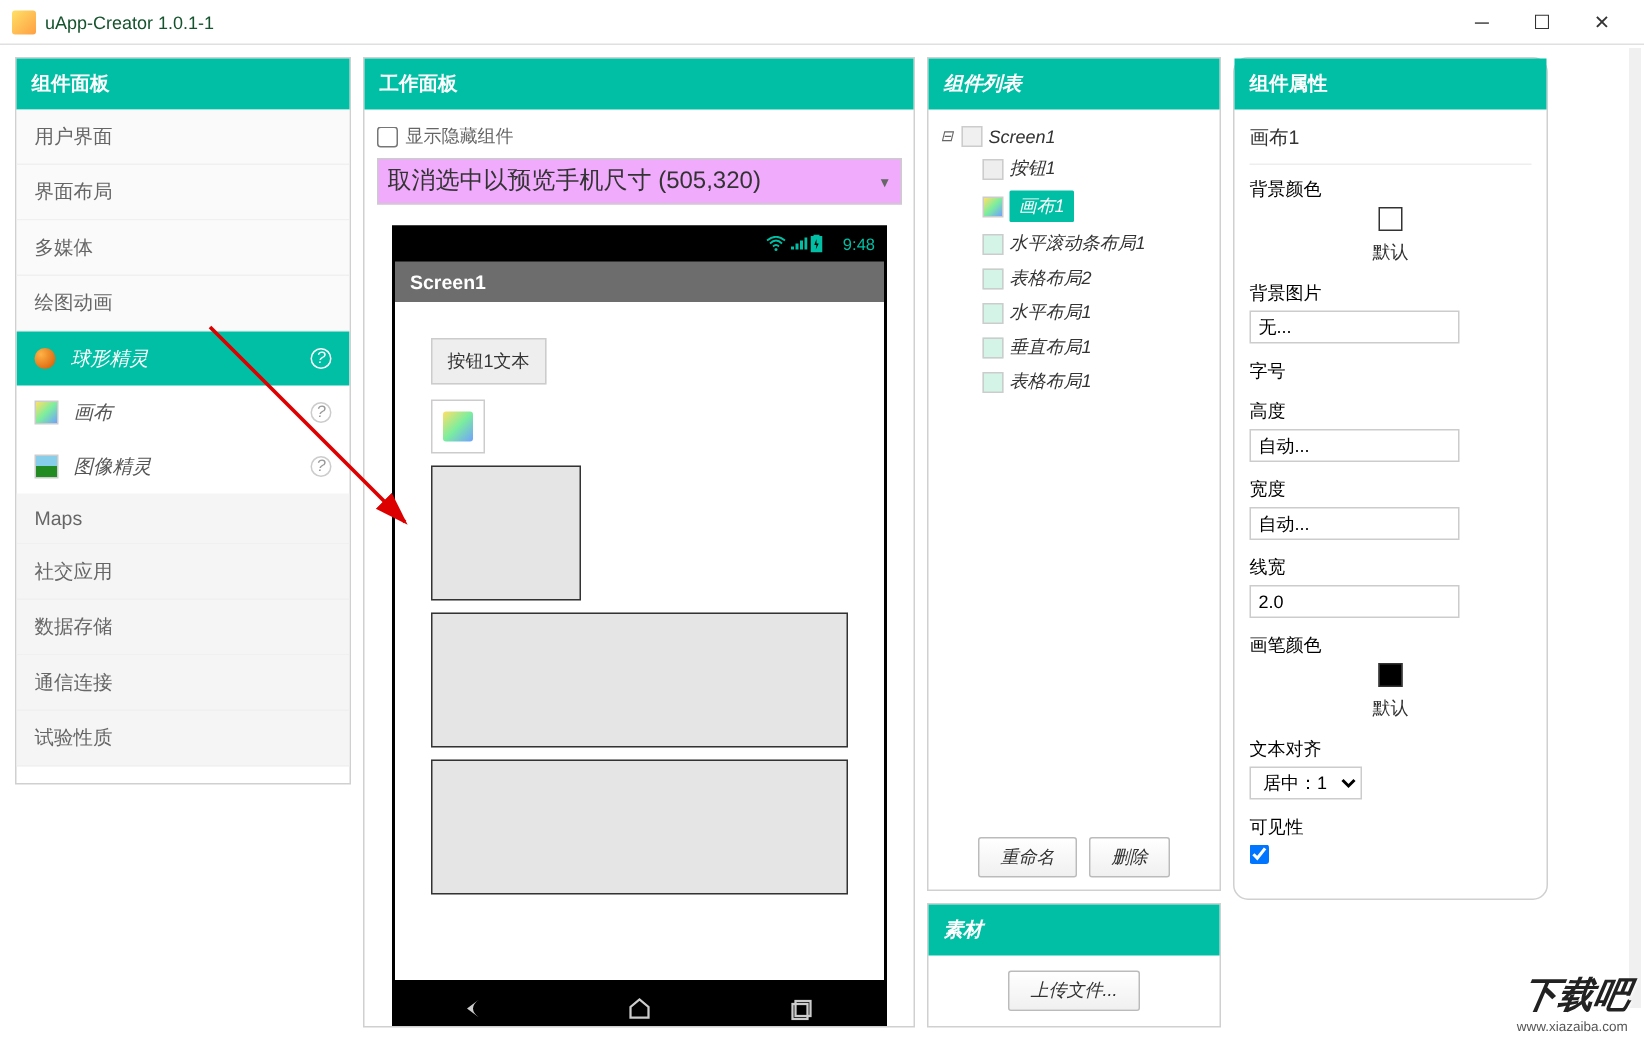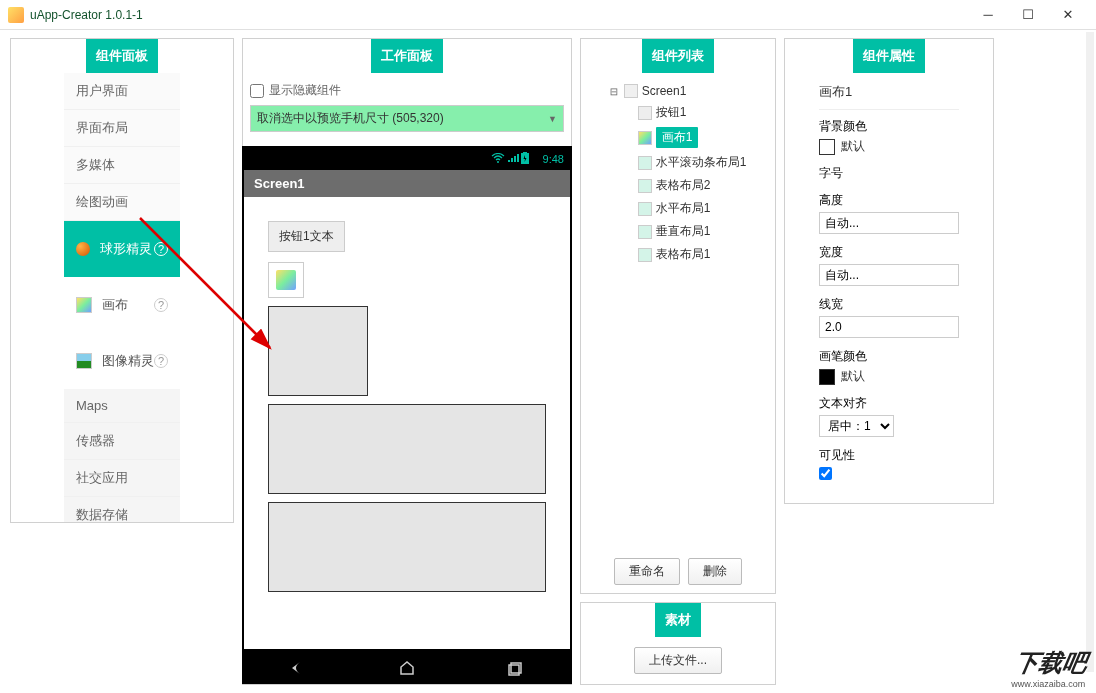"组件面板" .panel { align-items: center -> none }
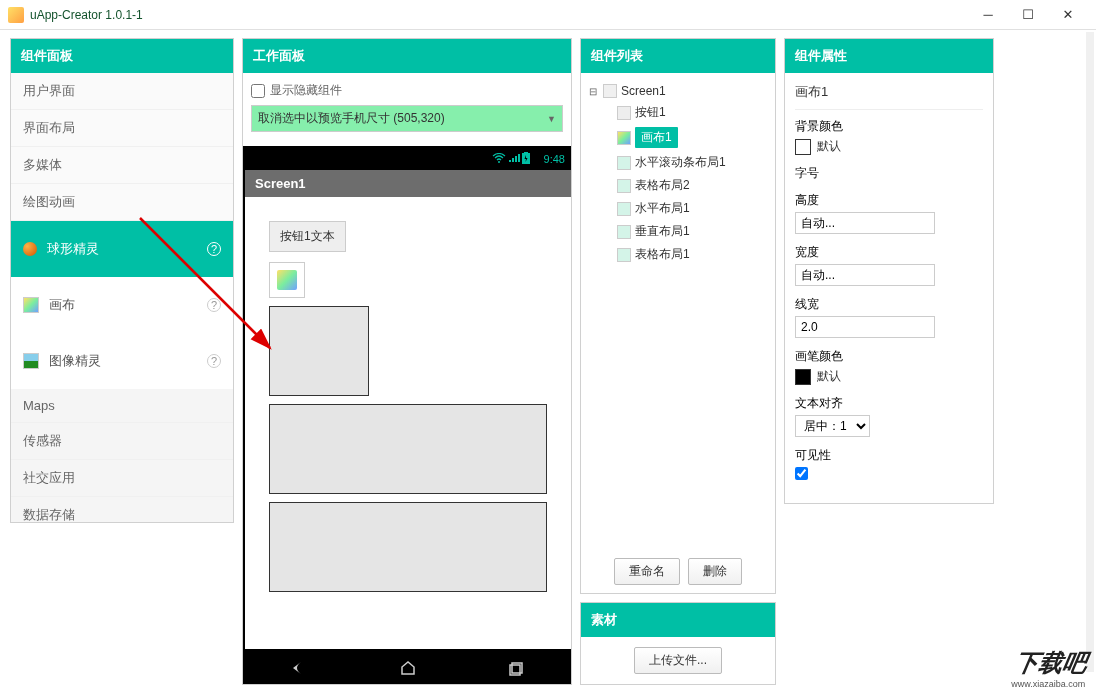"工作面板" .work-panel { width: 330px -> 368px }
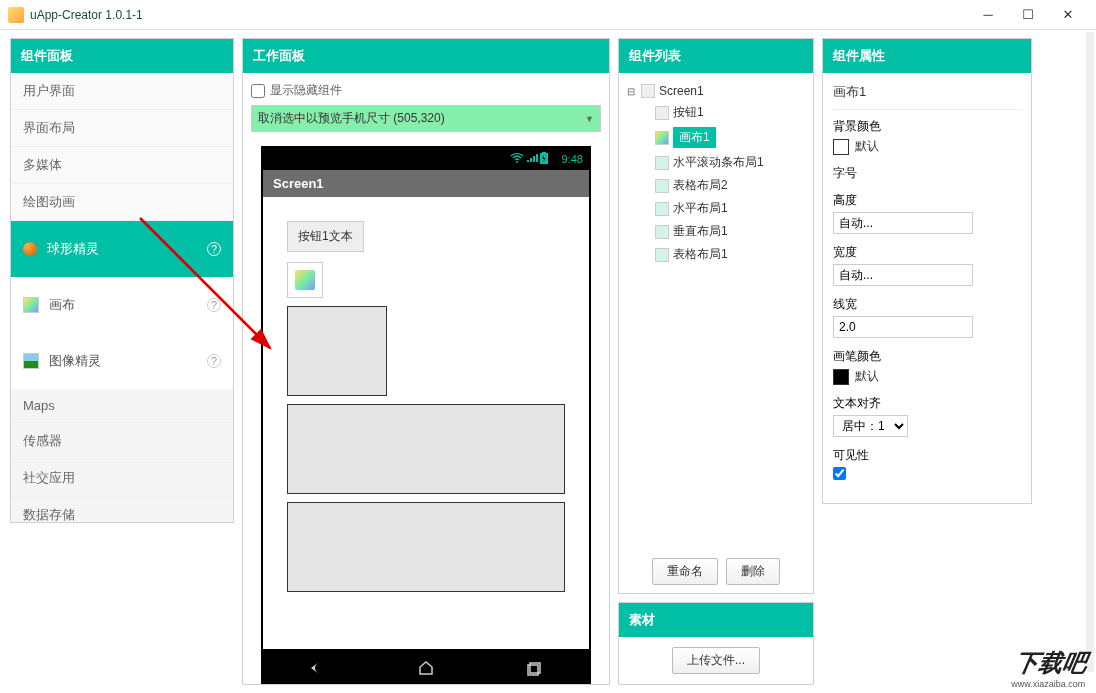"组件列表" div { font-style: none -> italic }
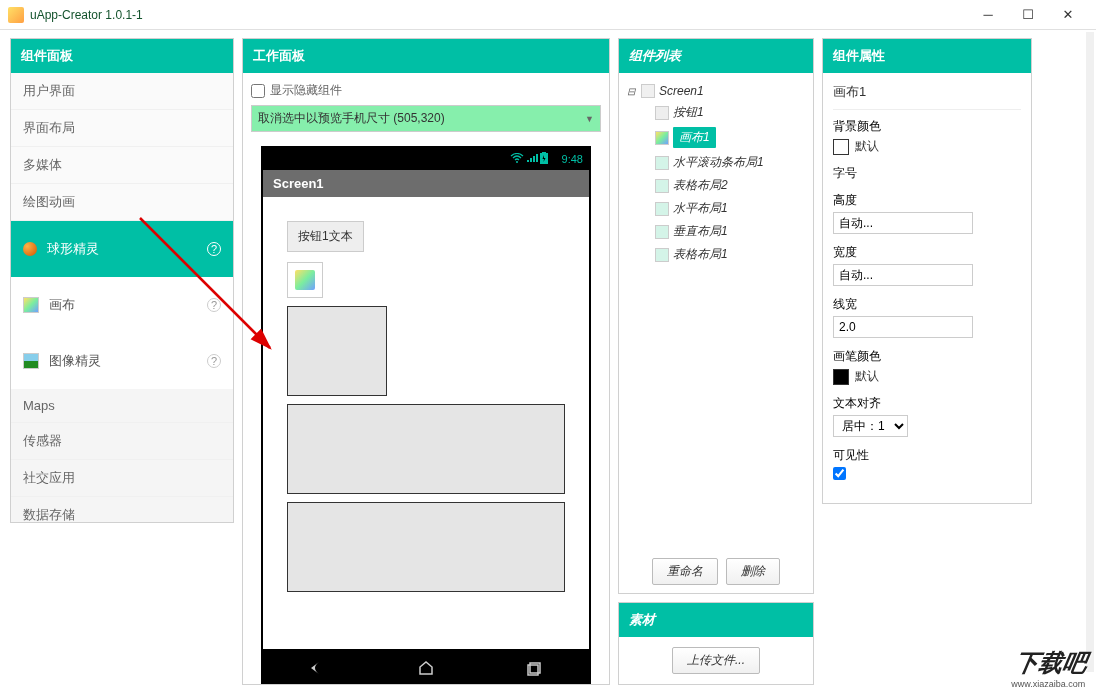"组件属性" .props-panel { border-radius: none -> 10px }
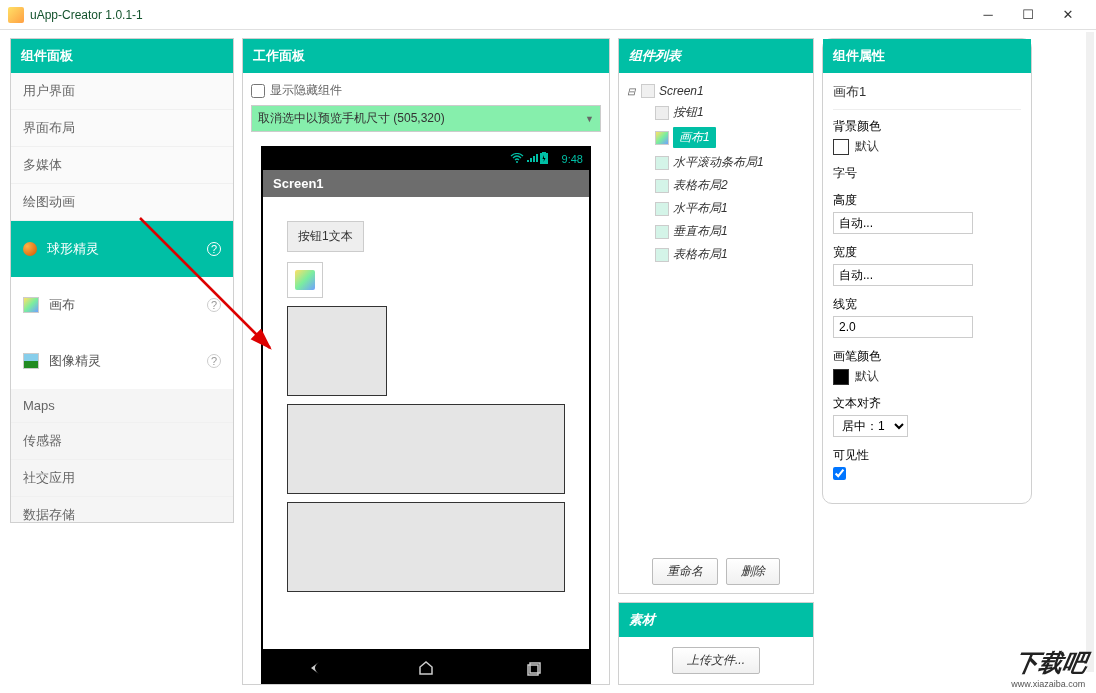"取消选中以预览手机尺寸 (505,320)" .size-select { background: #86efac -> #f0abfc; font-size: 12px -> 16px }
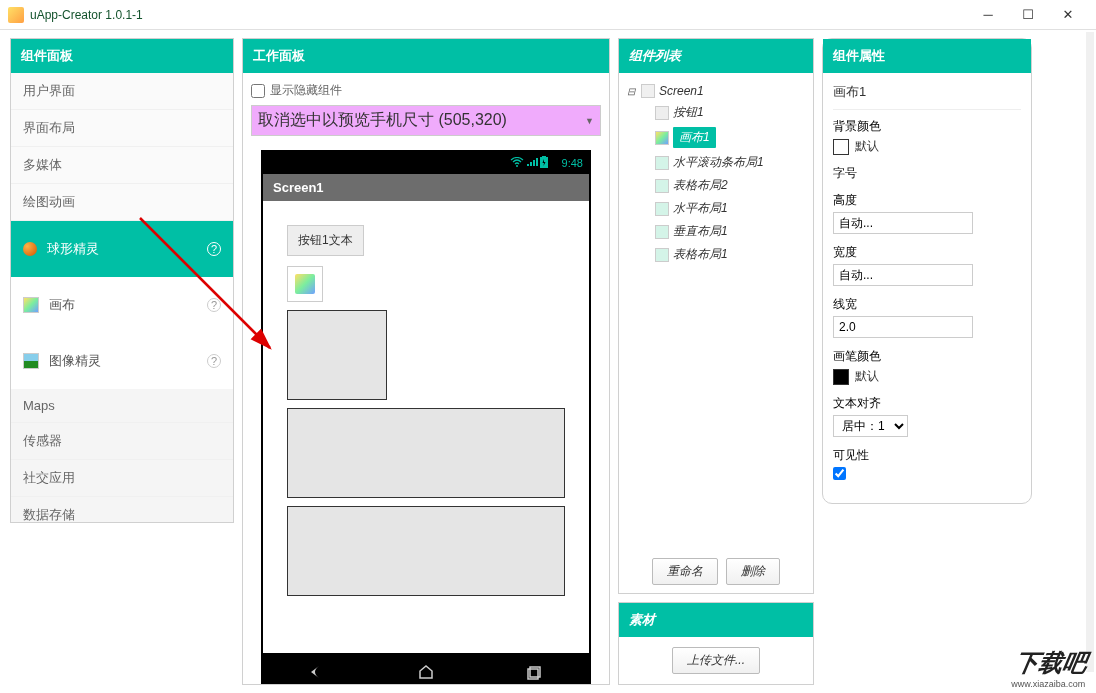"默认" .color-swatch { flex-direction: none -> column }
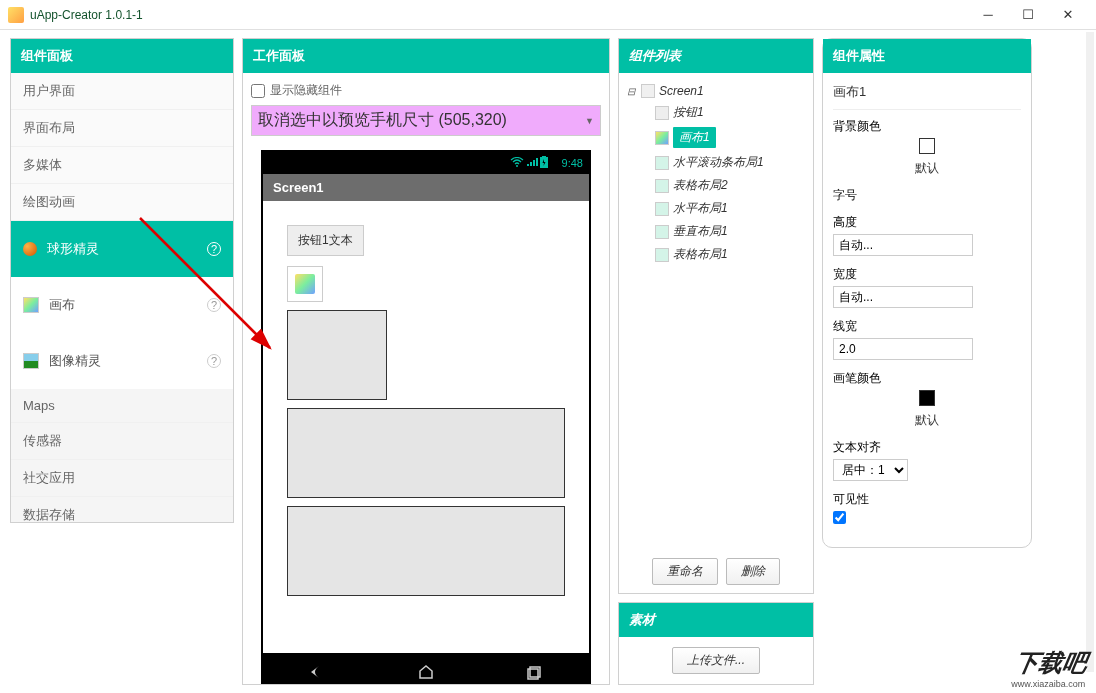"背景图片" div.prop-group { html: none -> <div> <div>背景图片</div> <input> </div> }
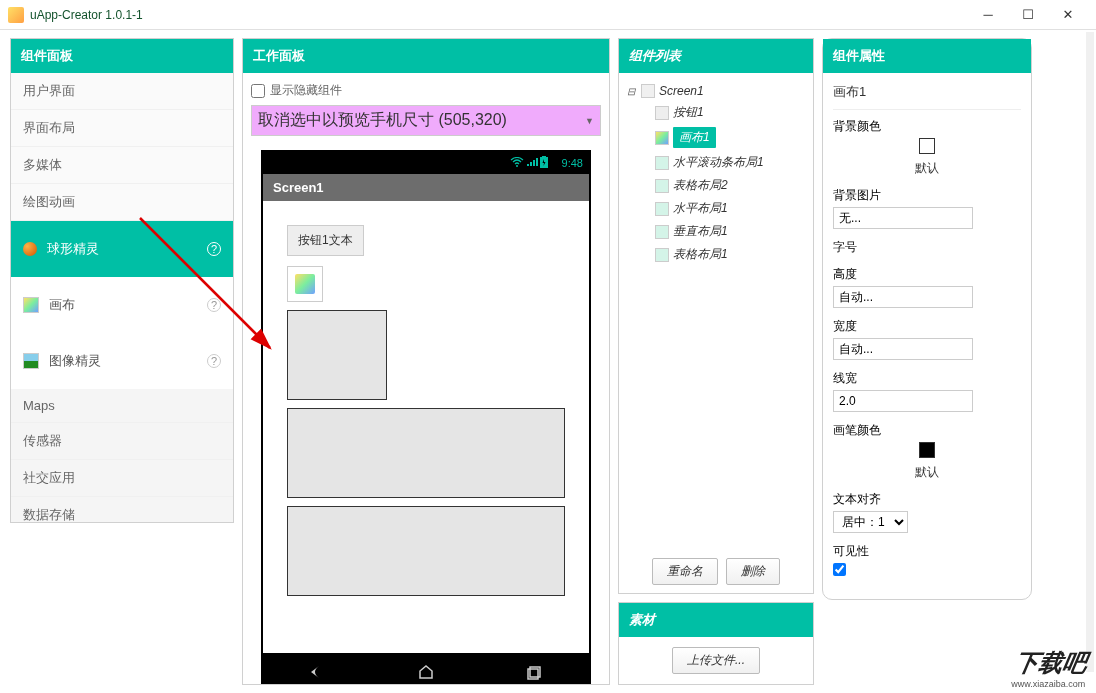"球形精灵" .comp-item { font-style: none -> italic; padding: 19px 12px -> 9px 12px }
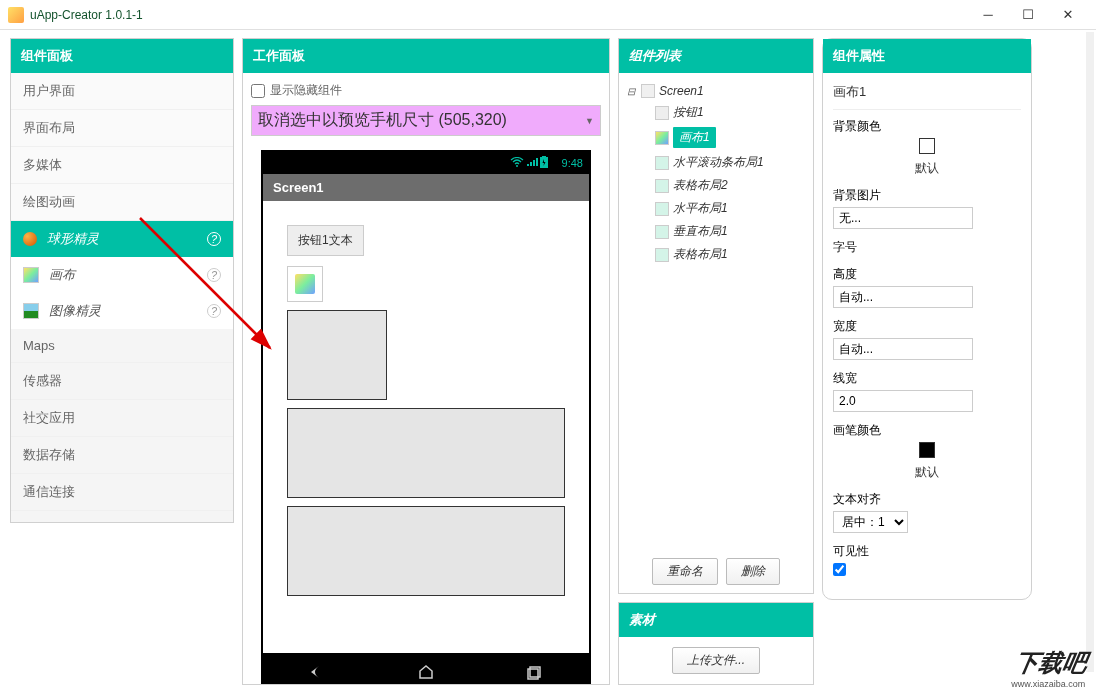"传感器" div.cat { html: <div>传感器</div> -> none }
